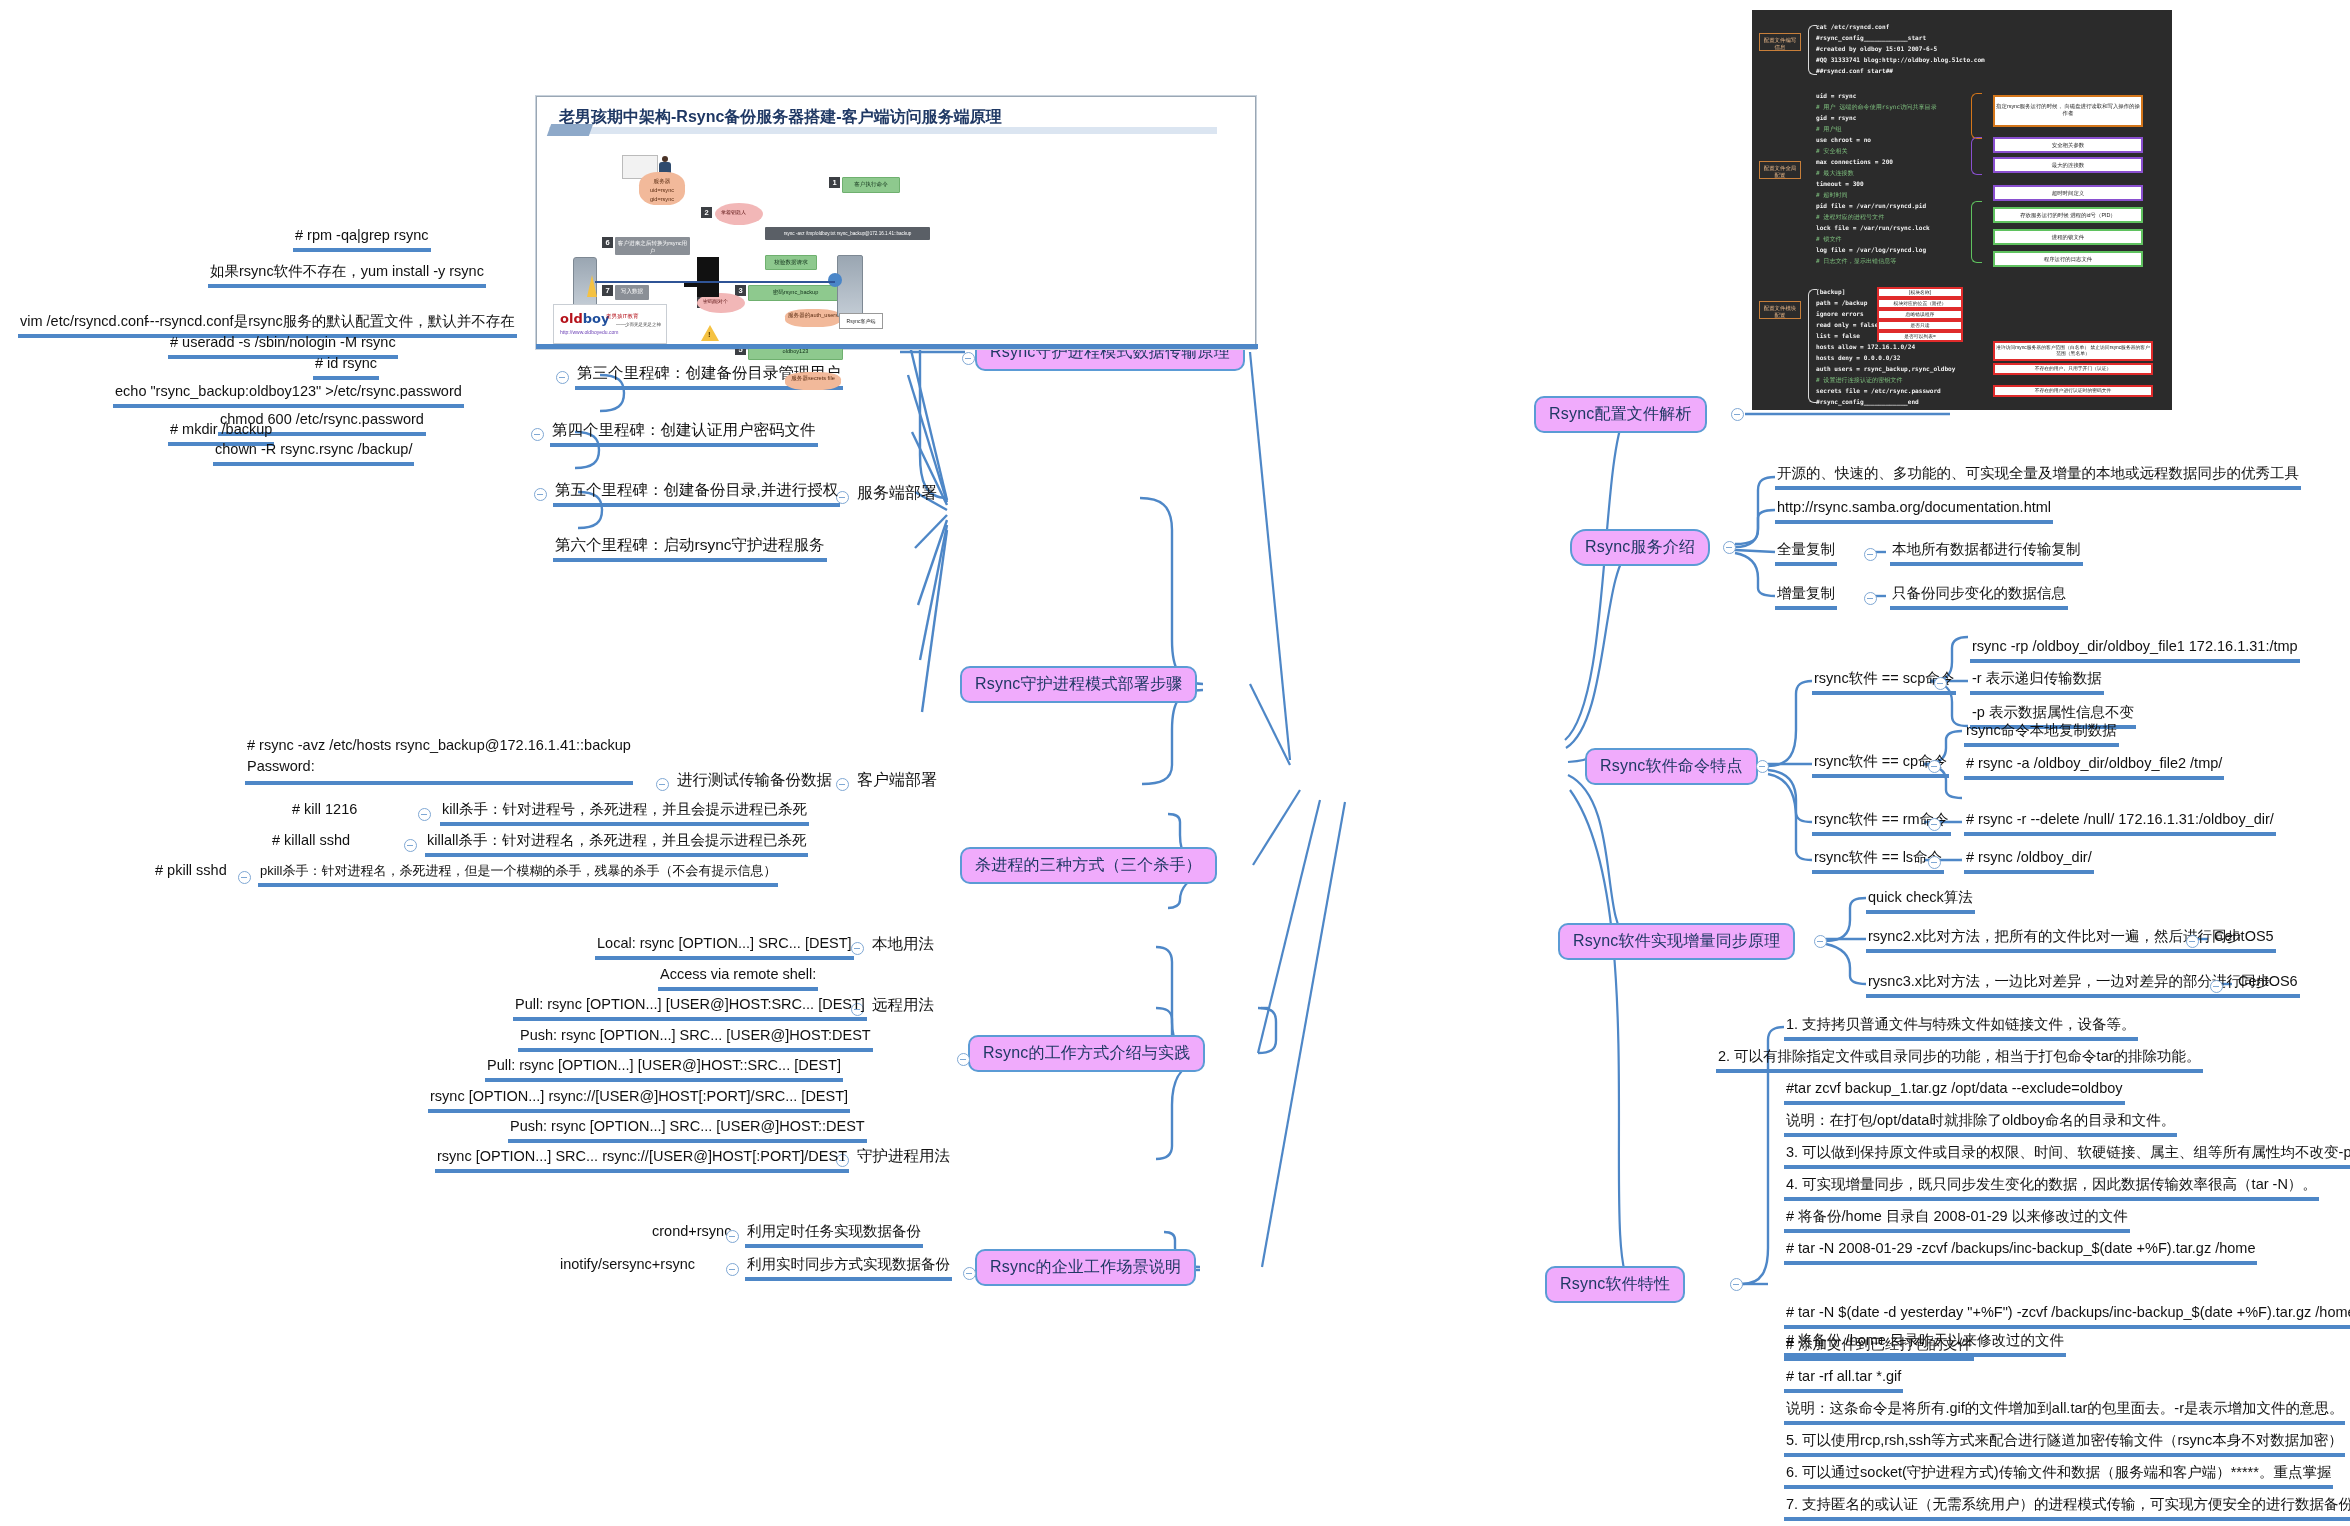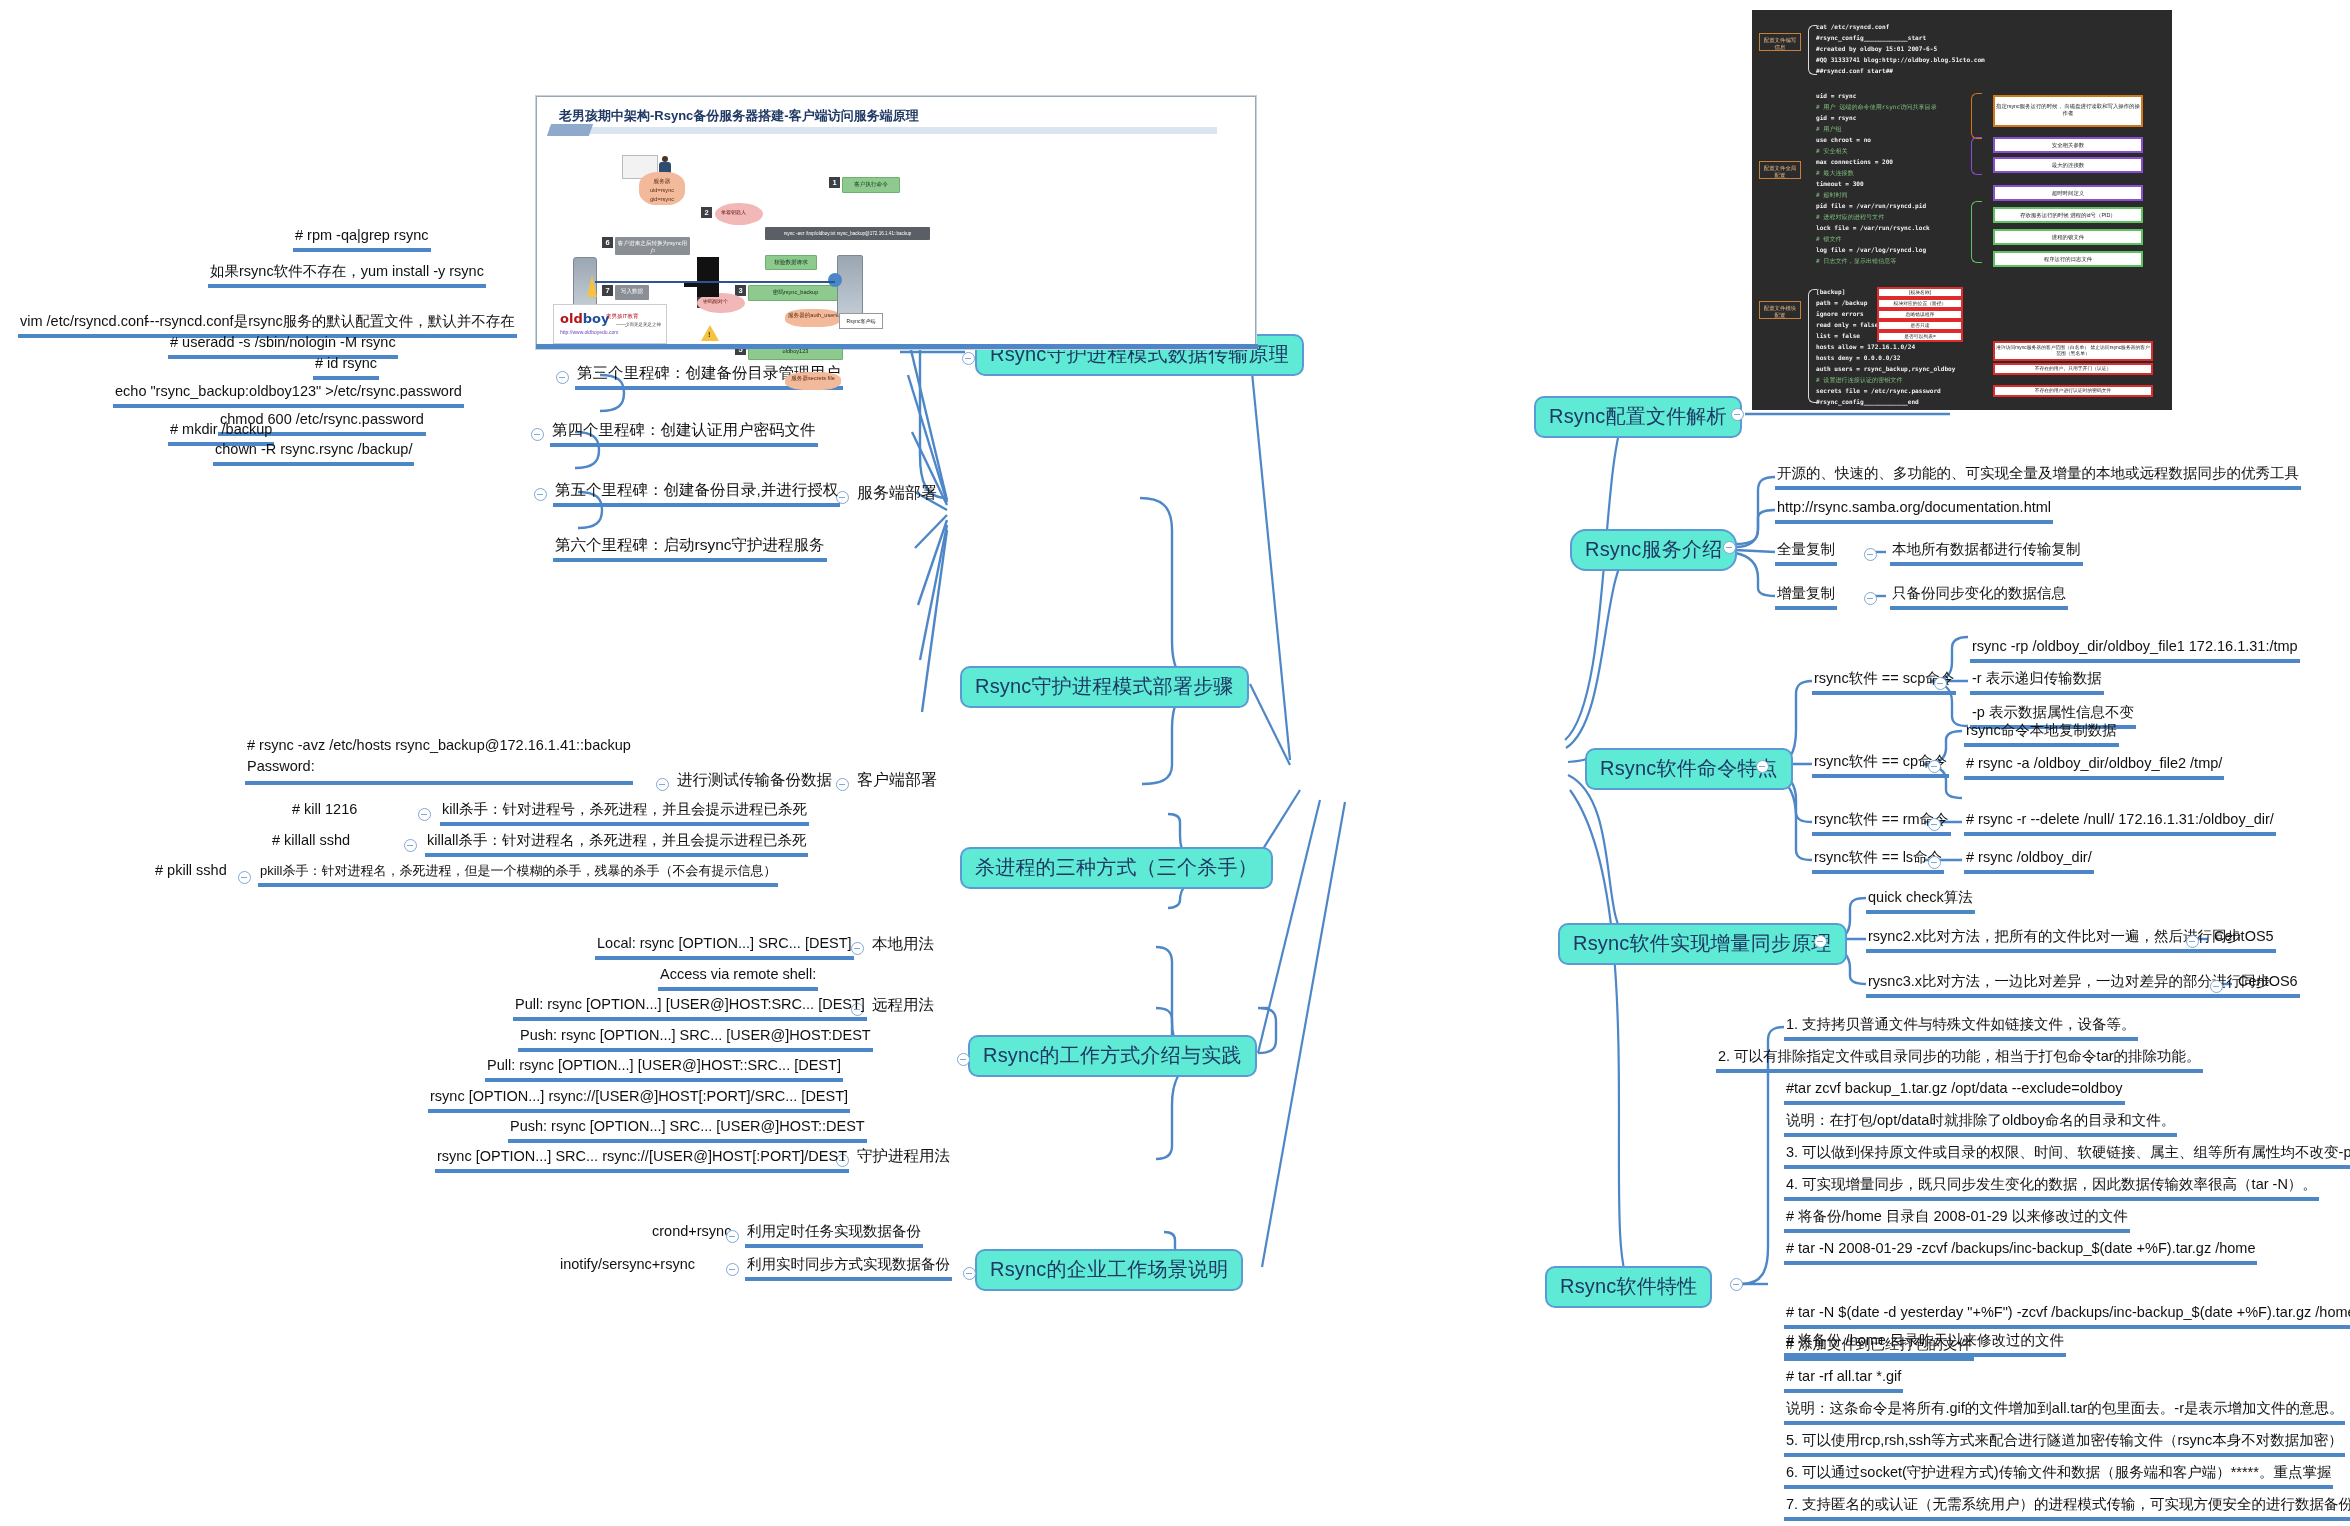"老男孩期中架构-Rsync备份服务器搭建-客户端访问服务端原理" .pic1-title { font-size: 13px -> 16px }
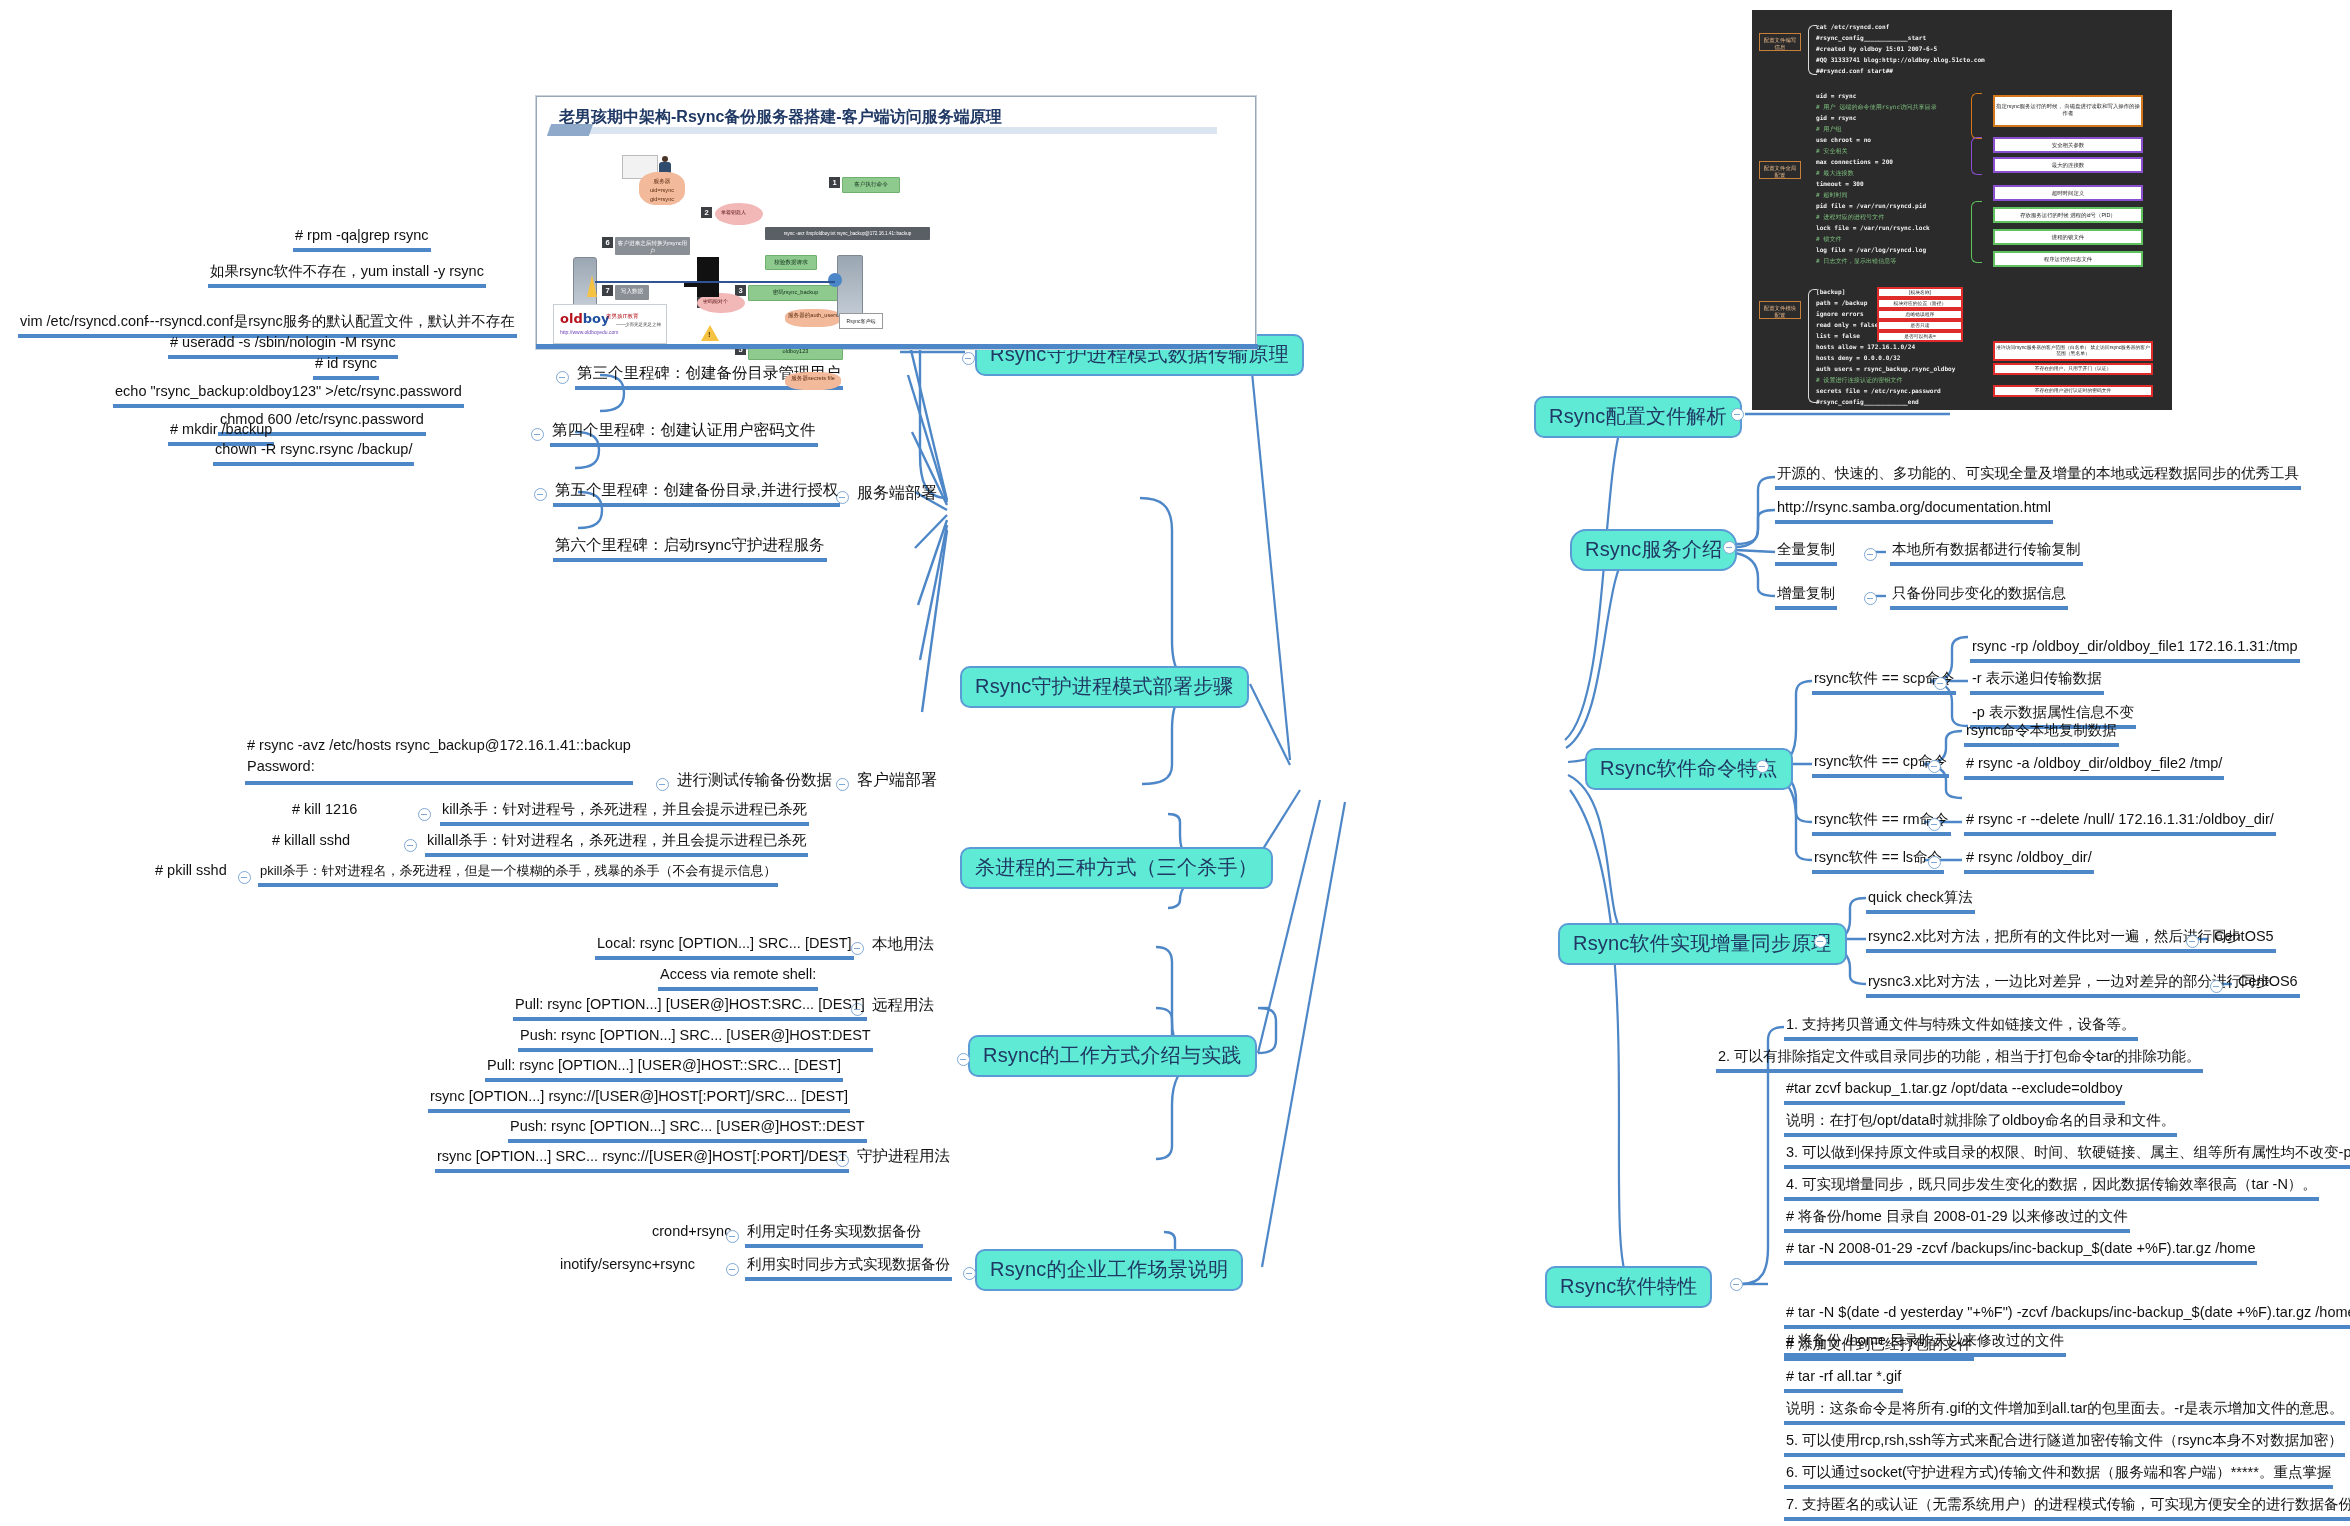"Rsync守护进程模式数据传输原理" .main-topic { background: #5eead4 -> #f0abfc; font-size: 20px -> 16px }
